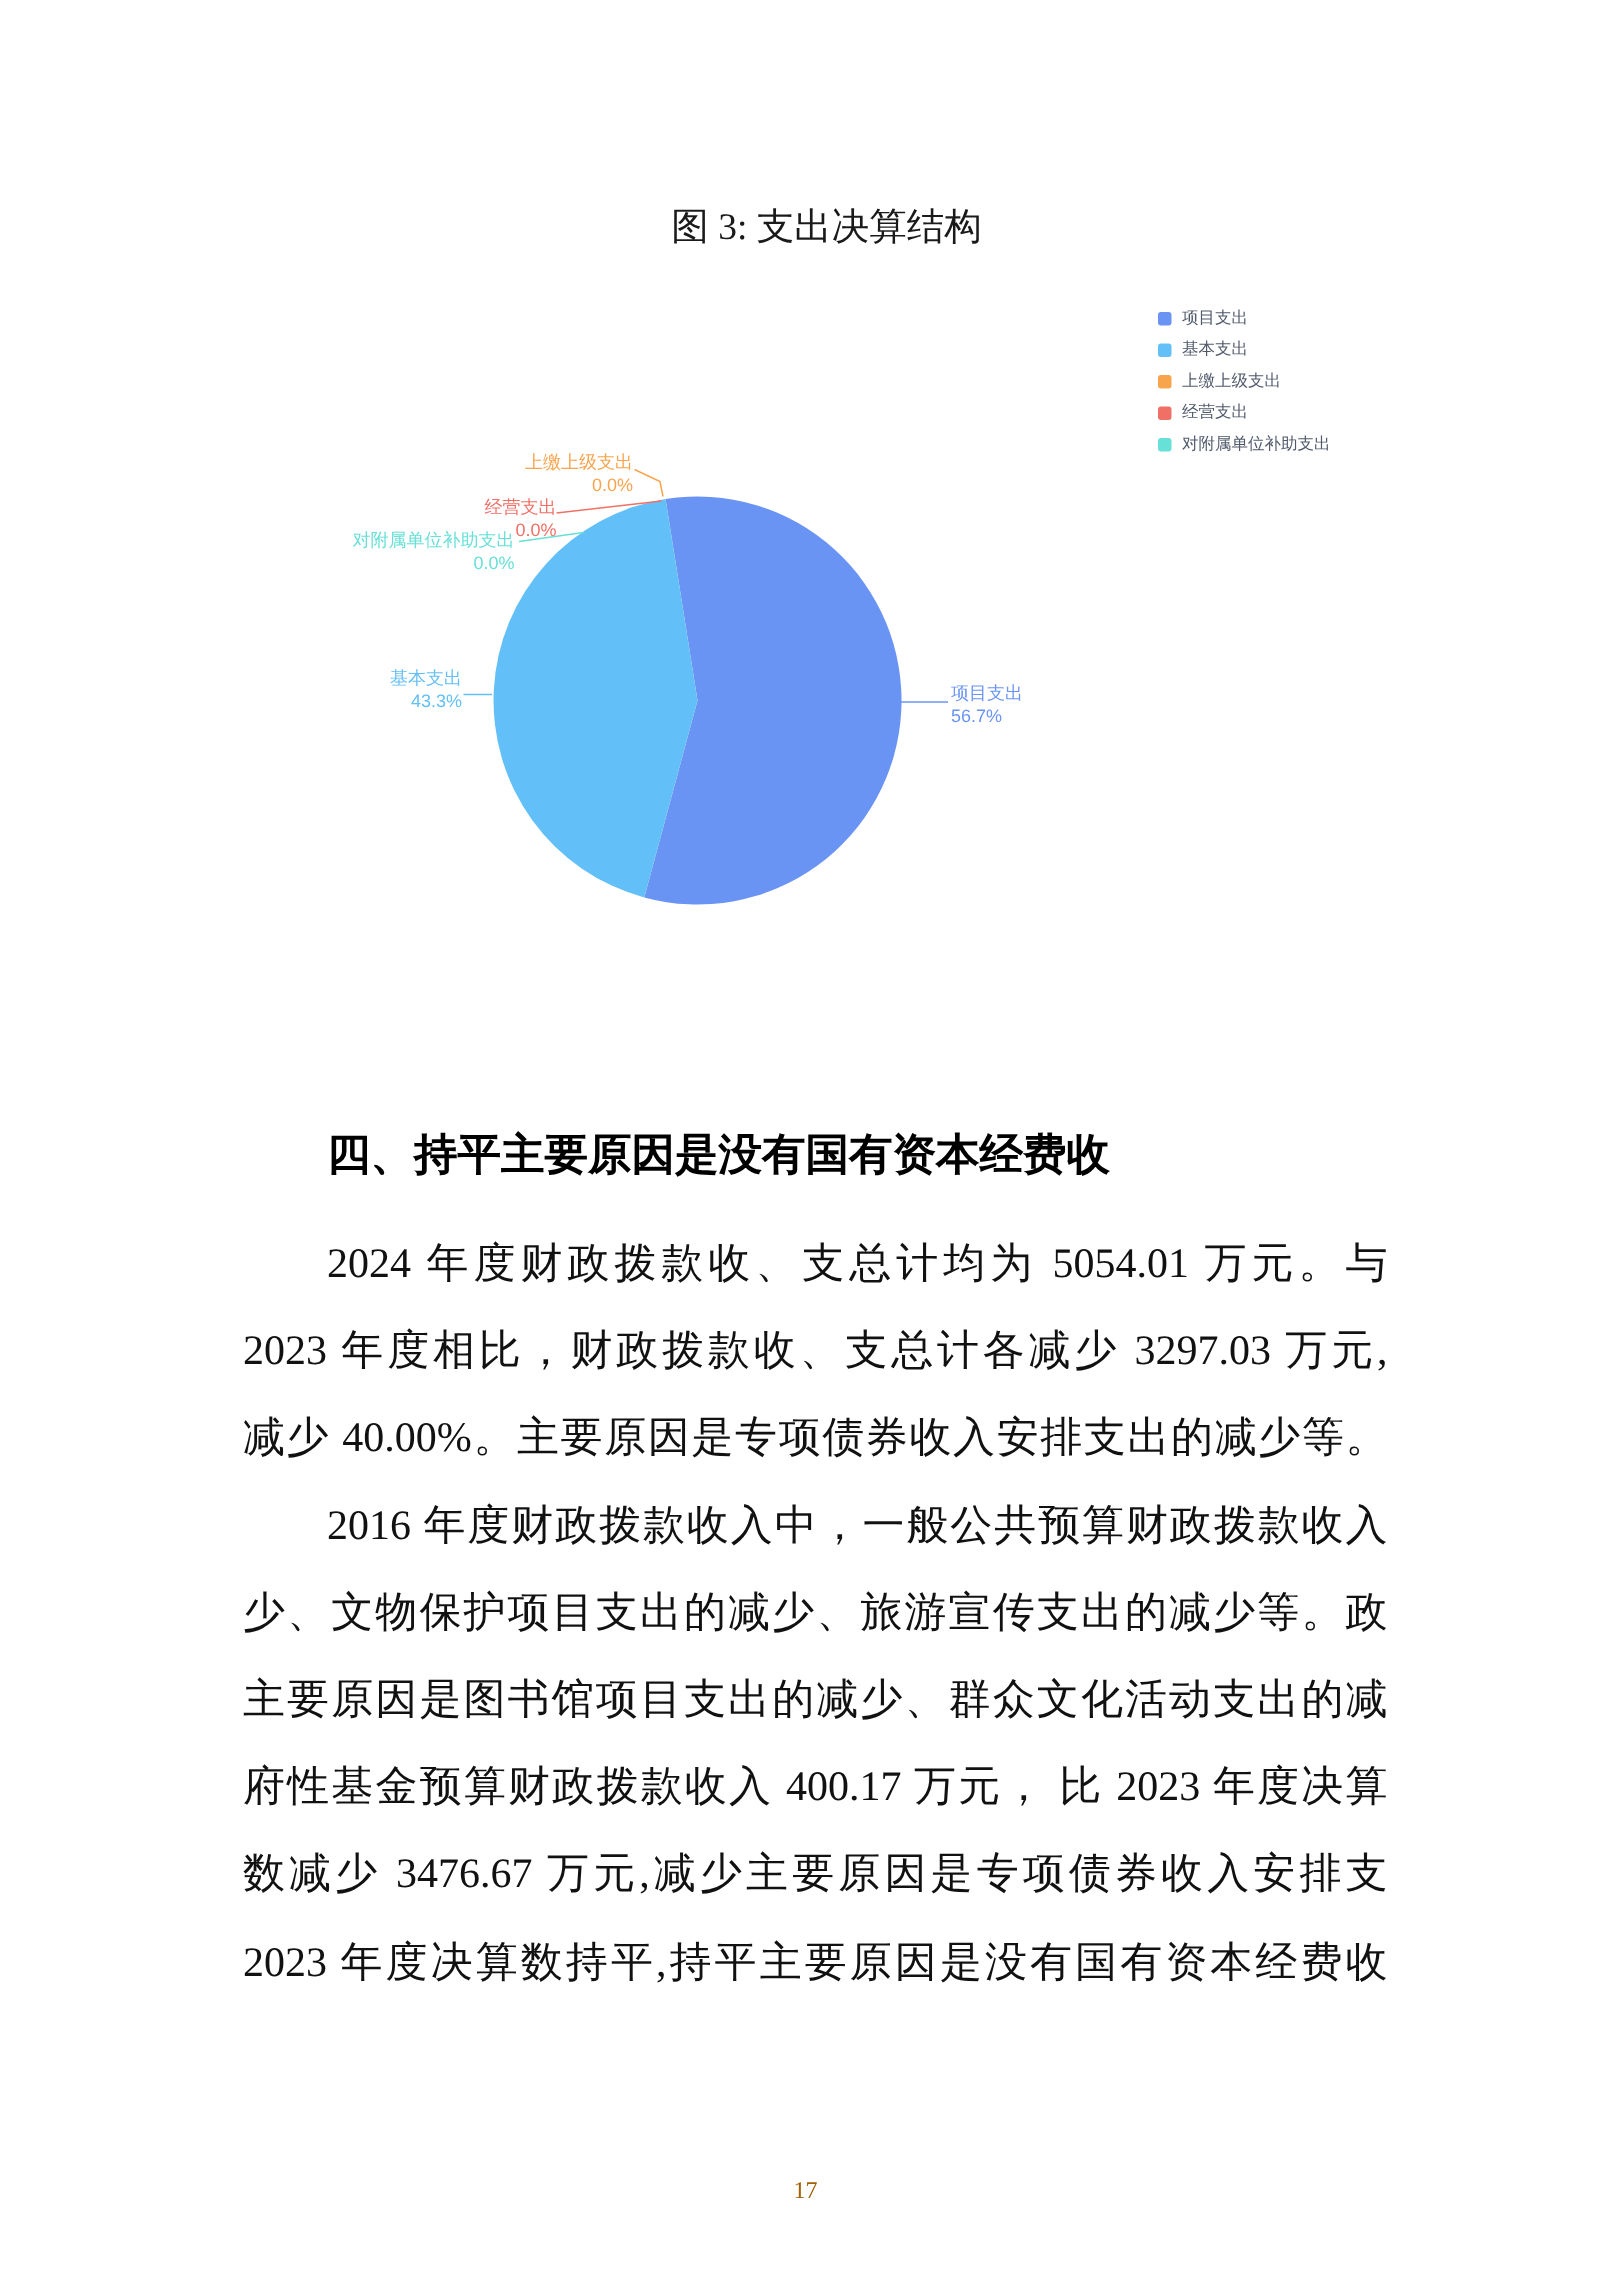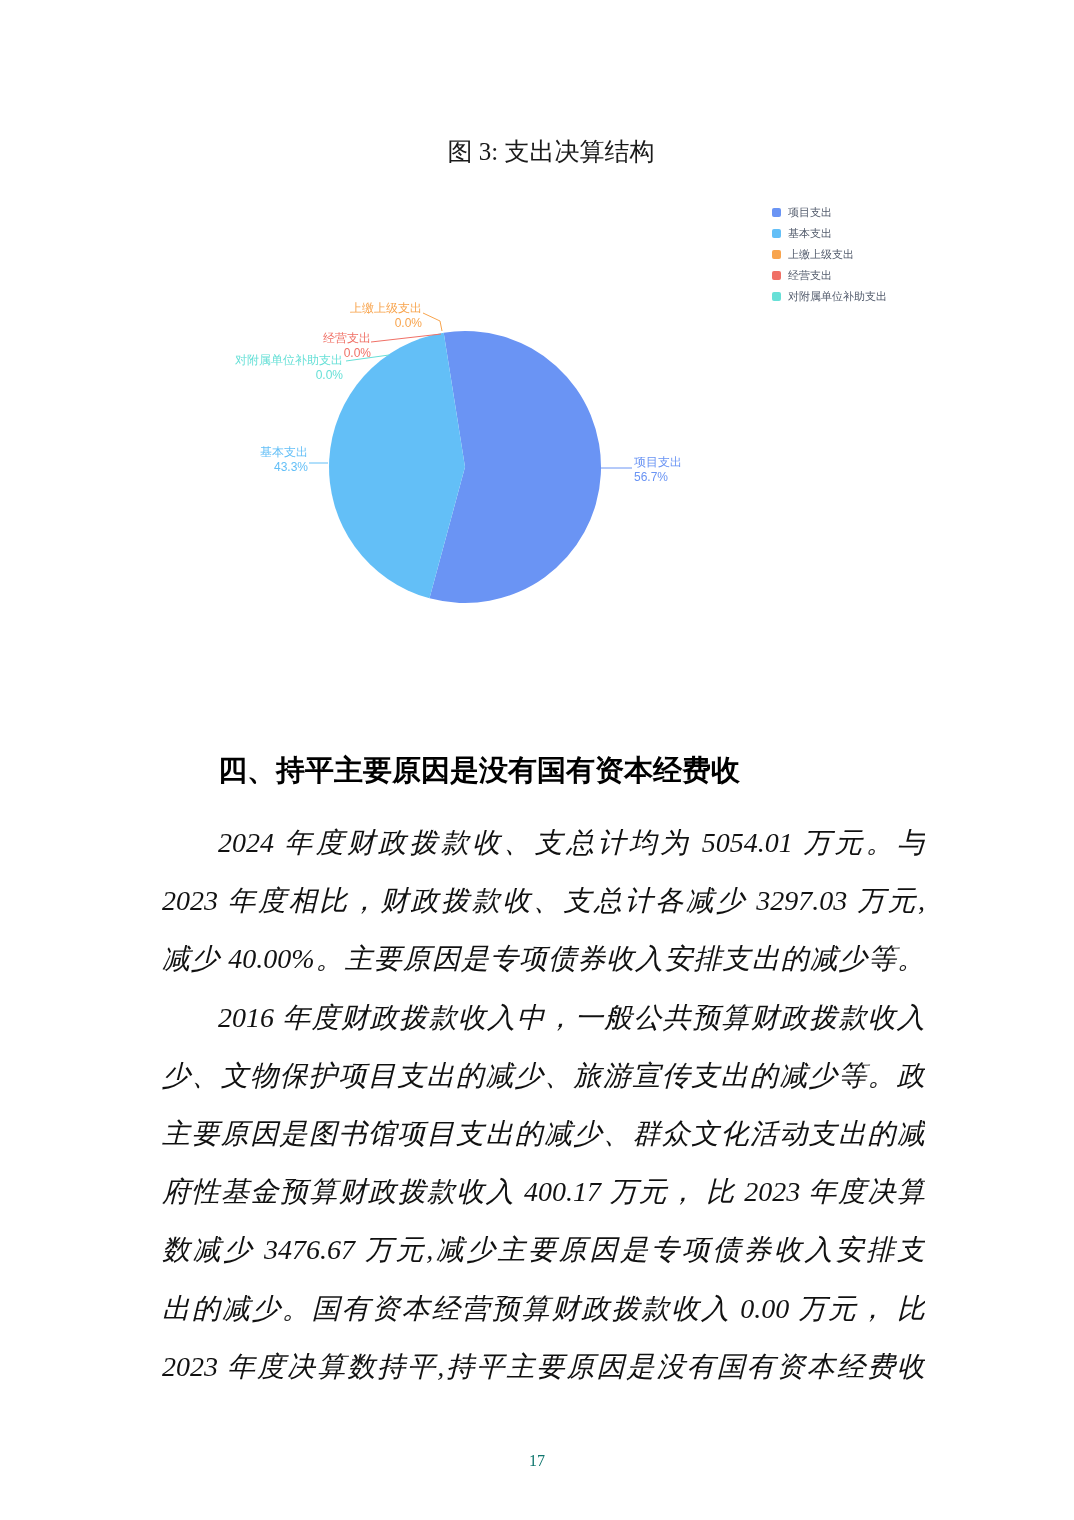"2024 年度财政拨款收、支总计均为 5054.01 万元。与" .body-line { font-style: italic -> none }
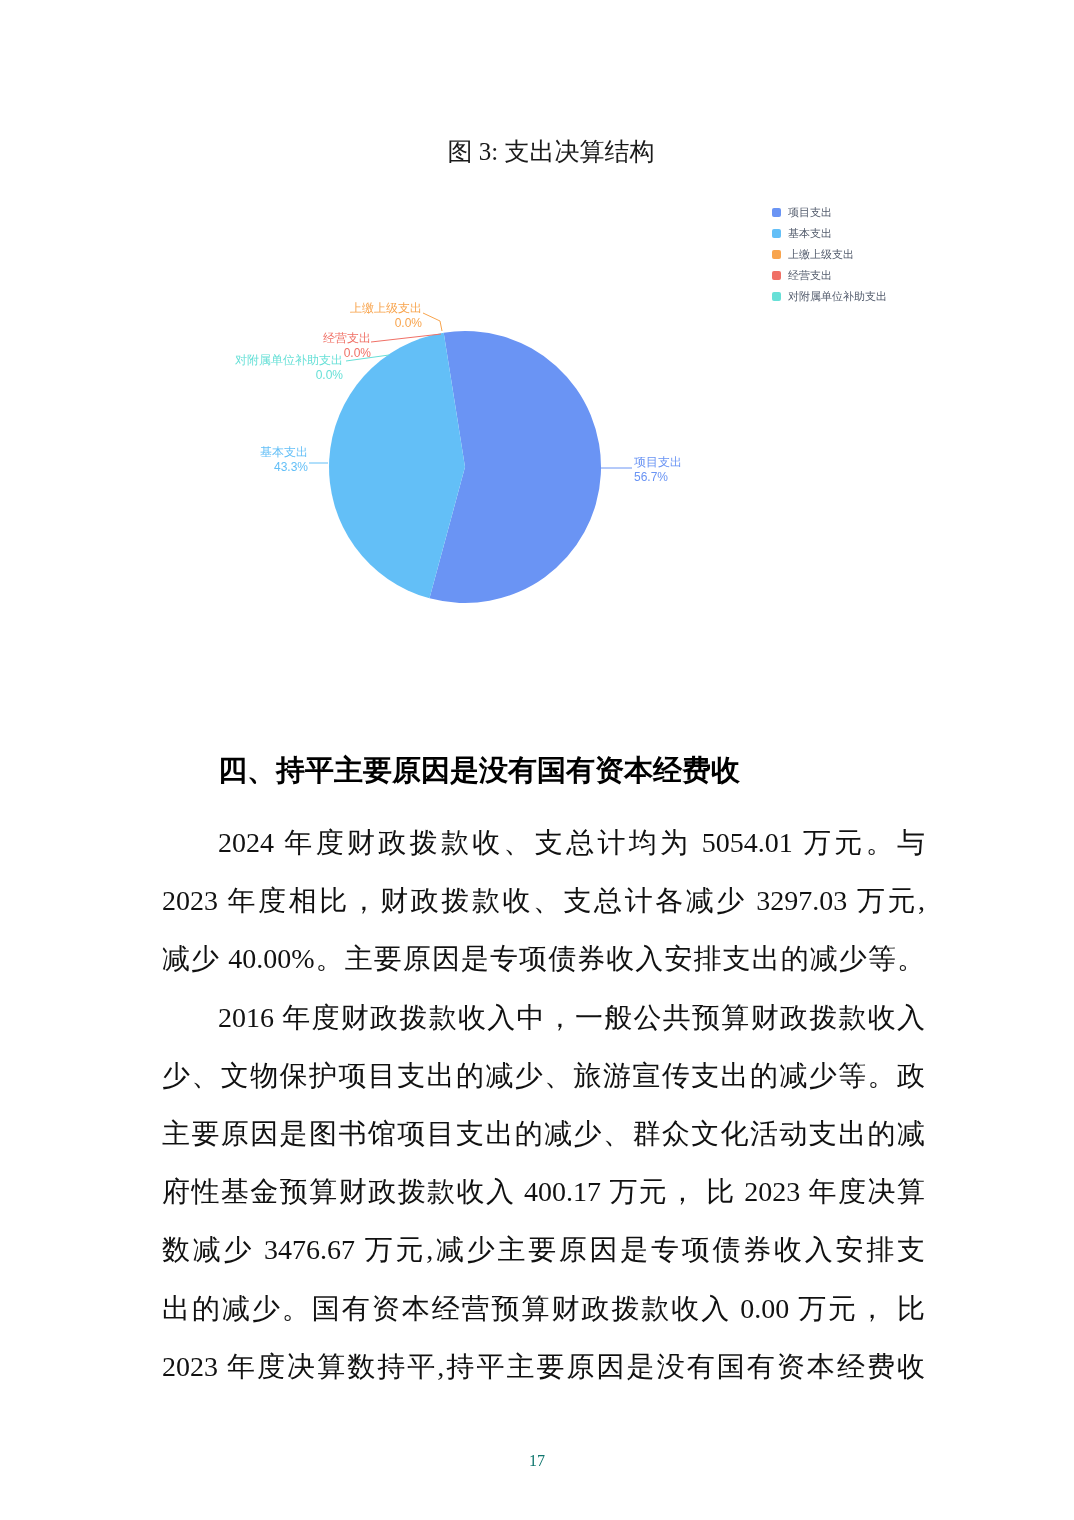"出的减少。国有资本经营预算财政拨款收入 0.00 万元， 比" div.body-line { html: <div>出的减少。国有资本经营预算财政拨款收入 0.00 万元， 比</div> -> none }
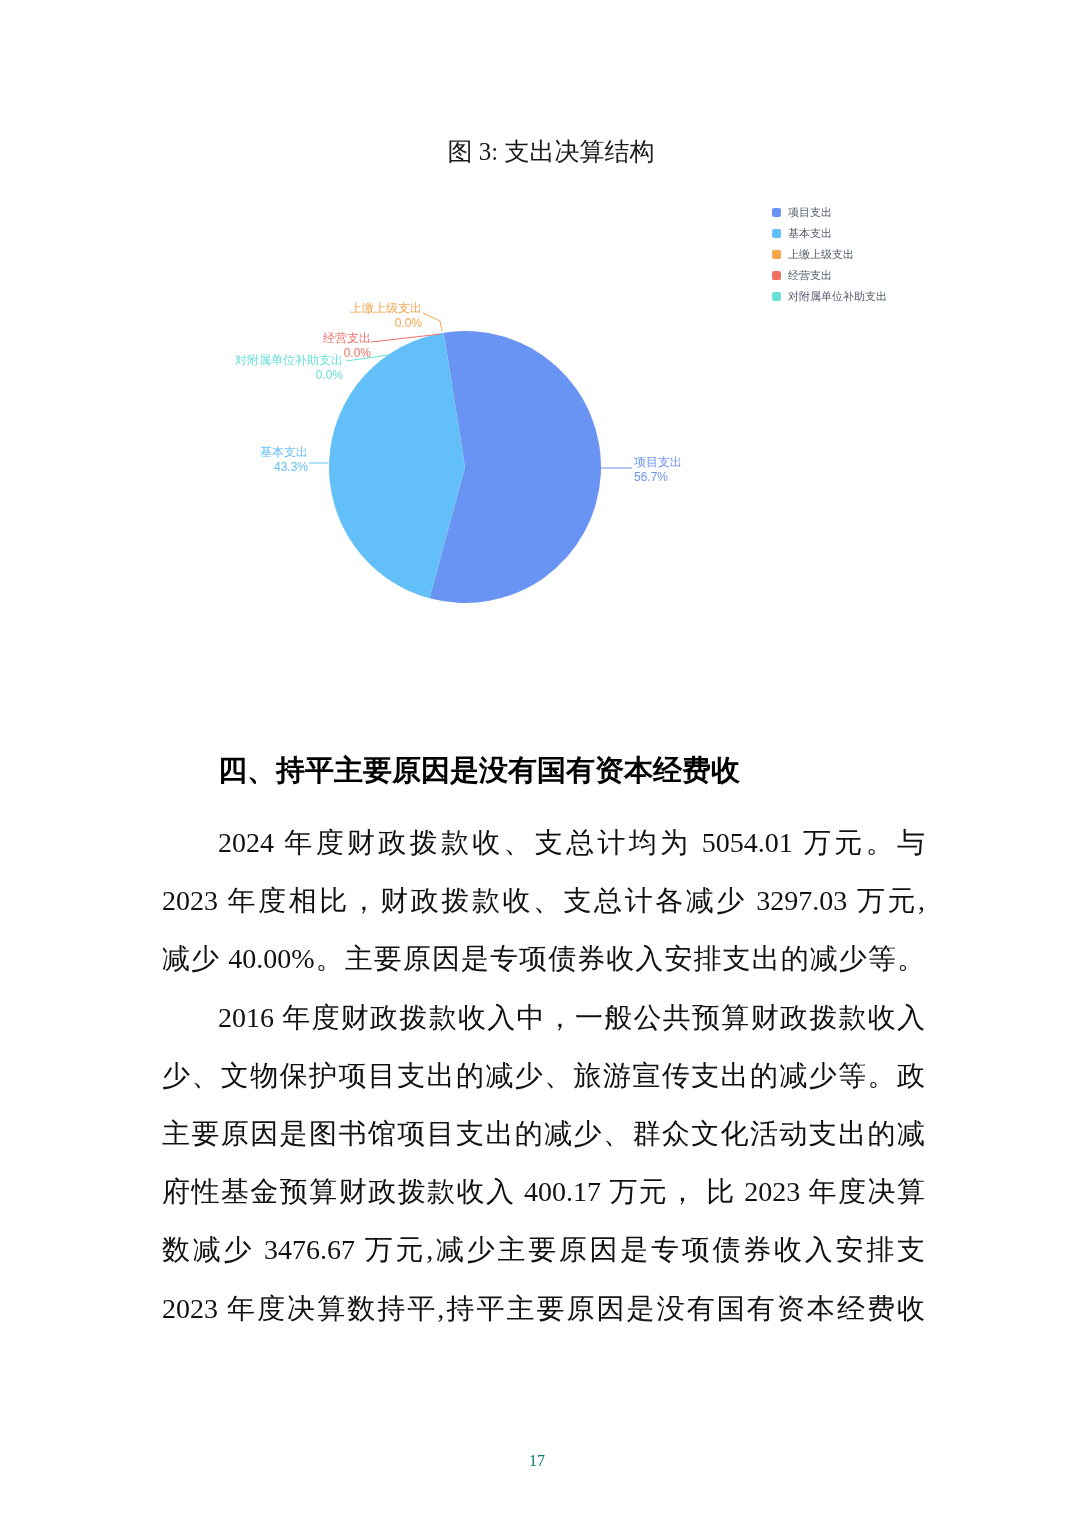"17" .page-number { color: #0f766e -> #a16207 }
